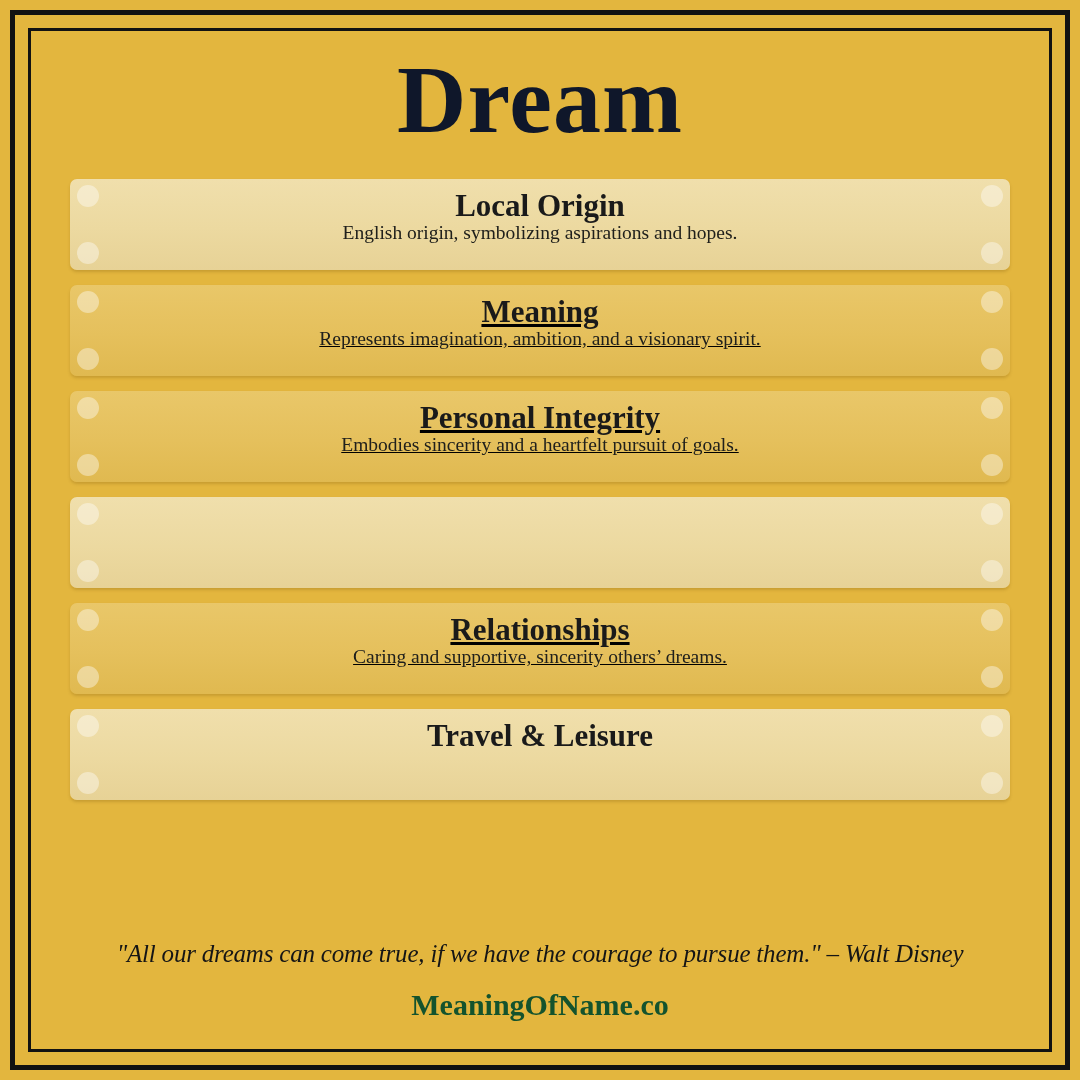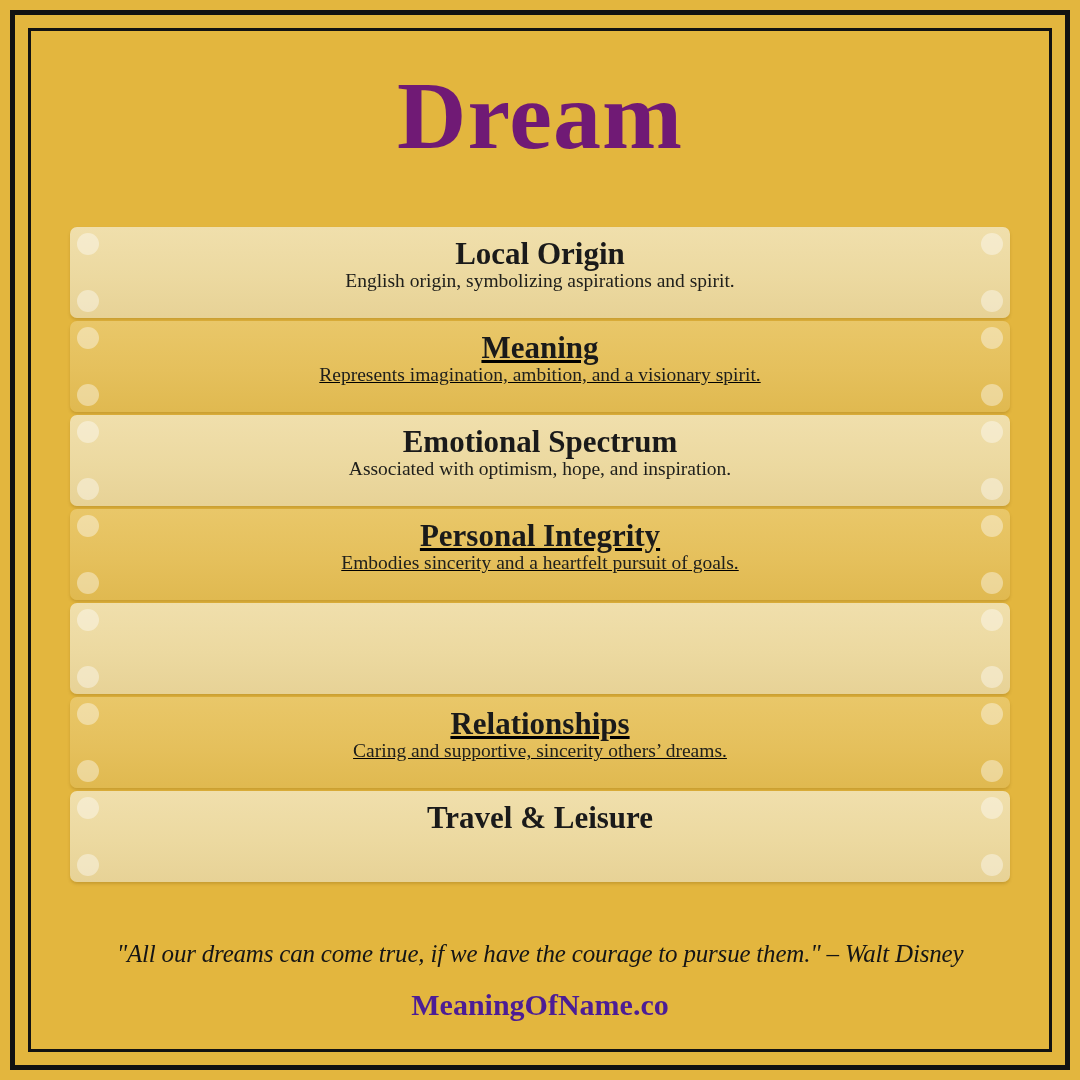"Dream" .title { color: #701a75 -> #0f172a; margin-top: 28px -> 12px }
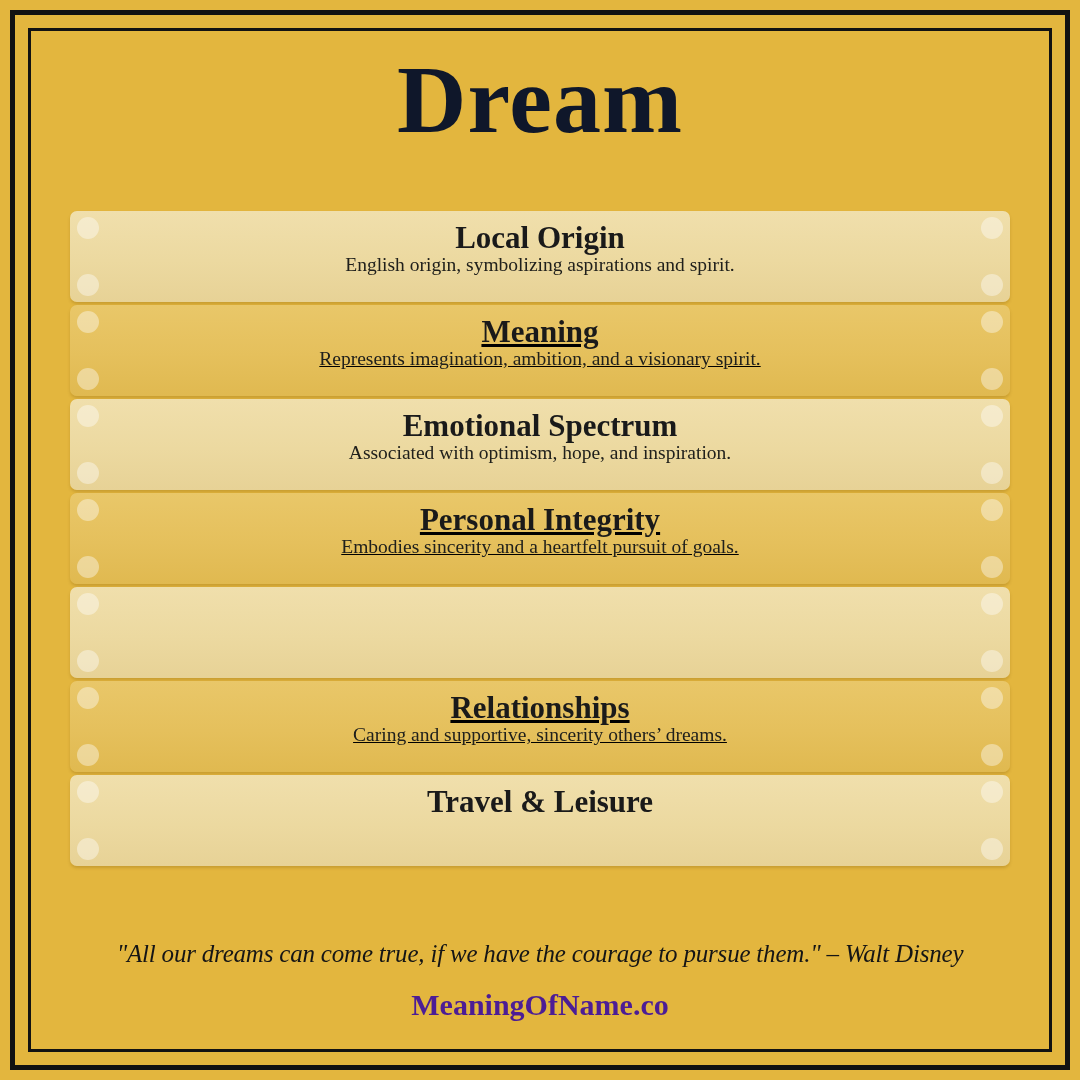"Local Origin" .cards { gap: 3px -> 15px; margin-top: 60px -> 28px }
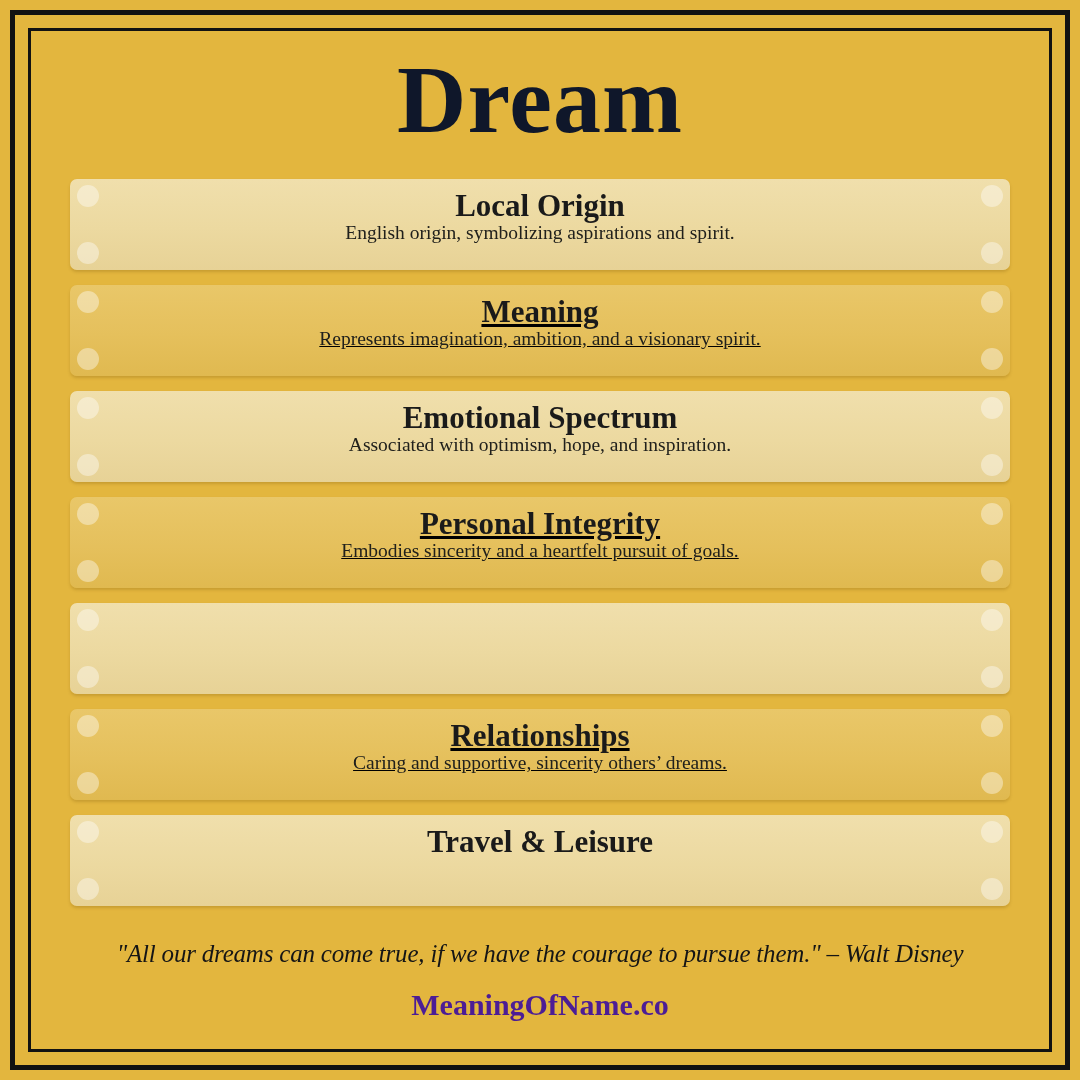"English origin, symbolizing aspirations" div.card-desc { text: spirit -> hopes }
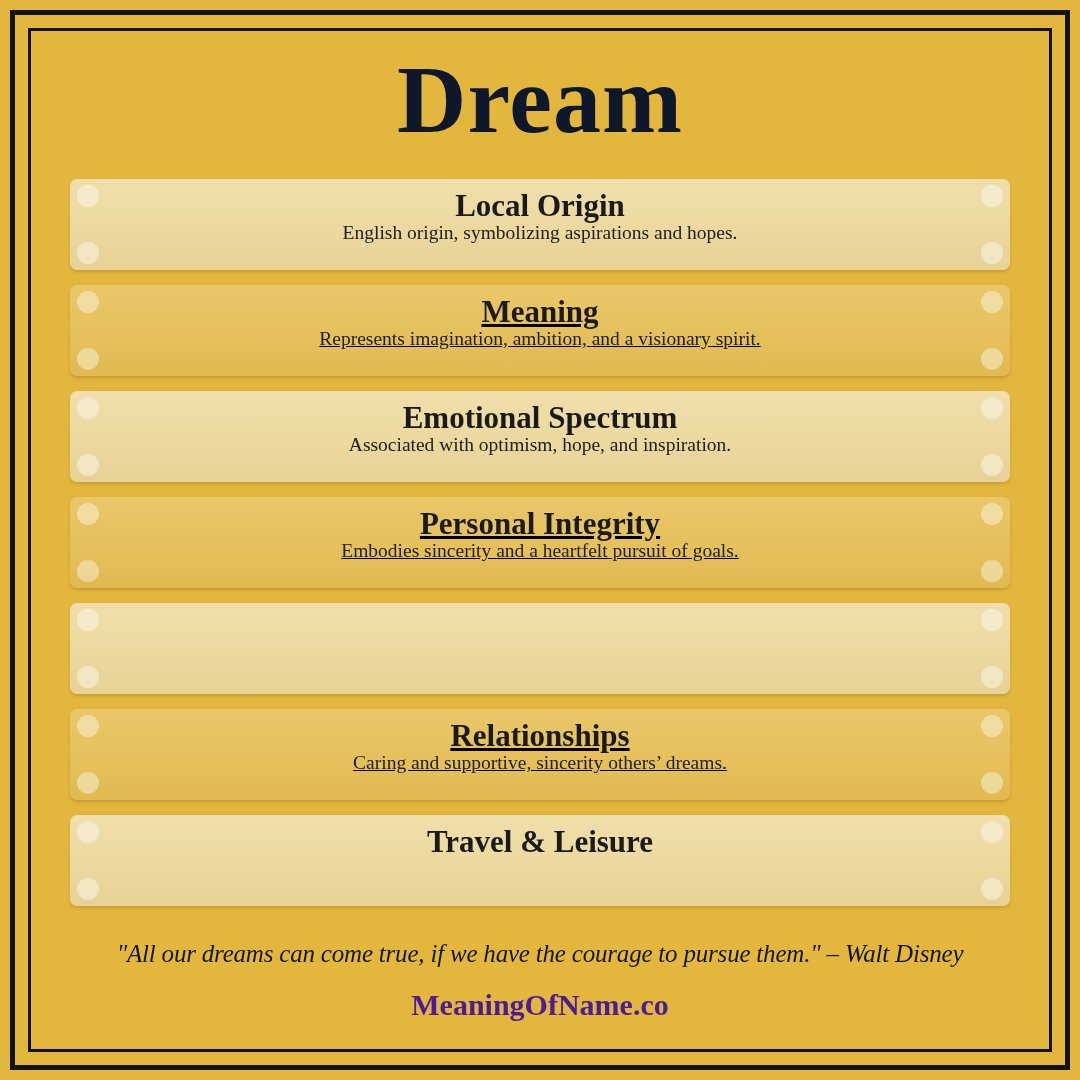"Emotional Spectrum" div.card { html: <div> <span></span> <span></span> <span></span> <span></span> <div>Emotional Spectrum</div> <div>Associated with optimism, hope, and inspiration.</div> </div> -> none }
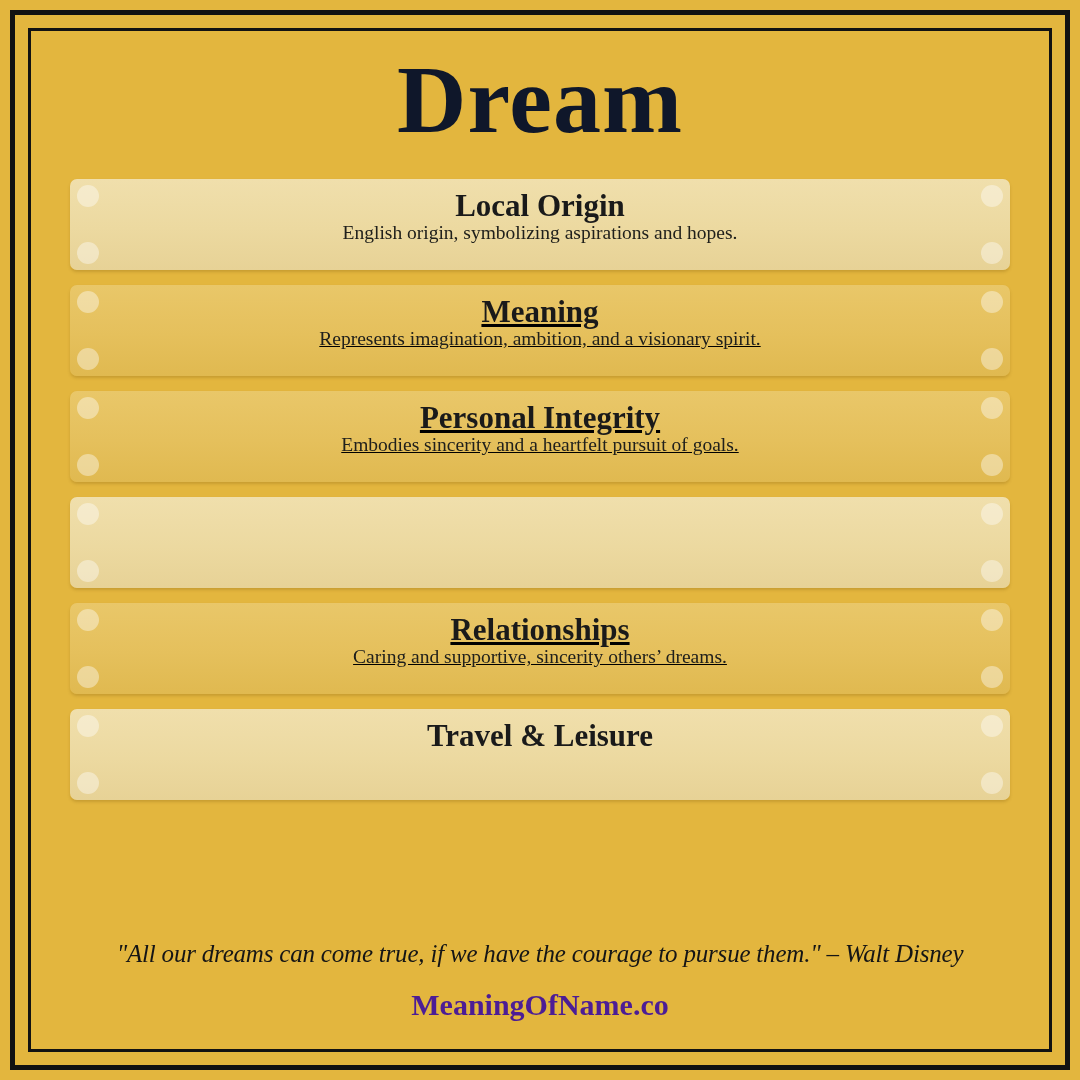"MeaningOfName.co" .site { color: #4c1d95 -> #14532d }
